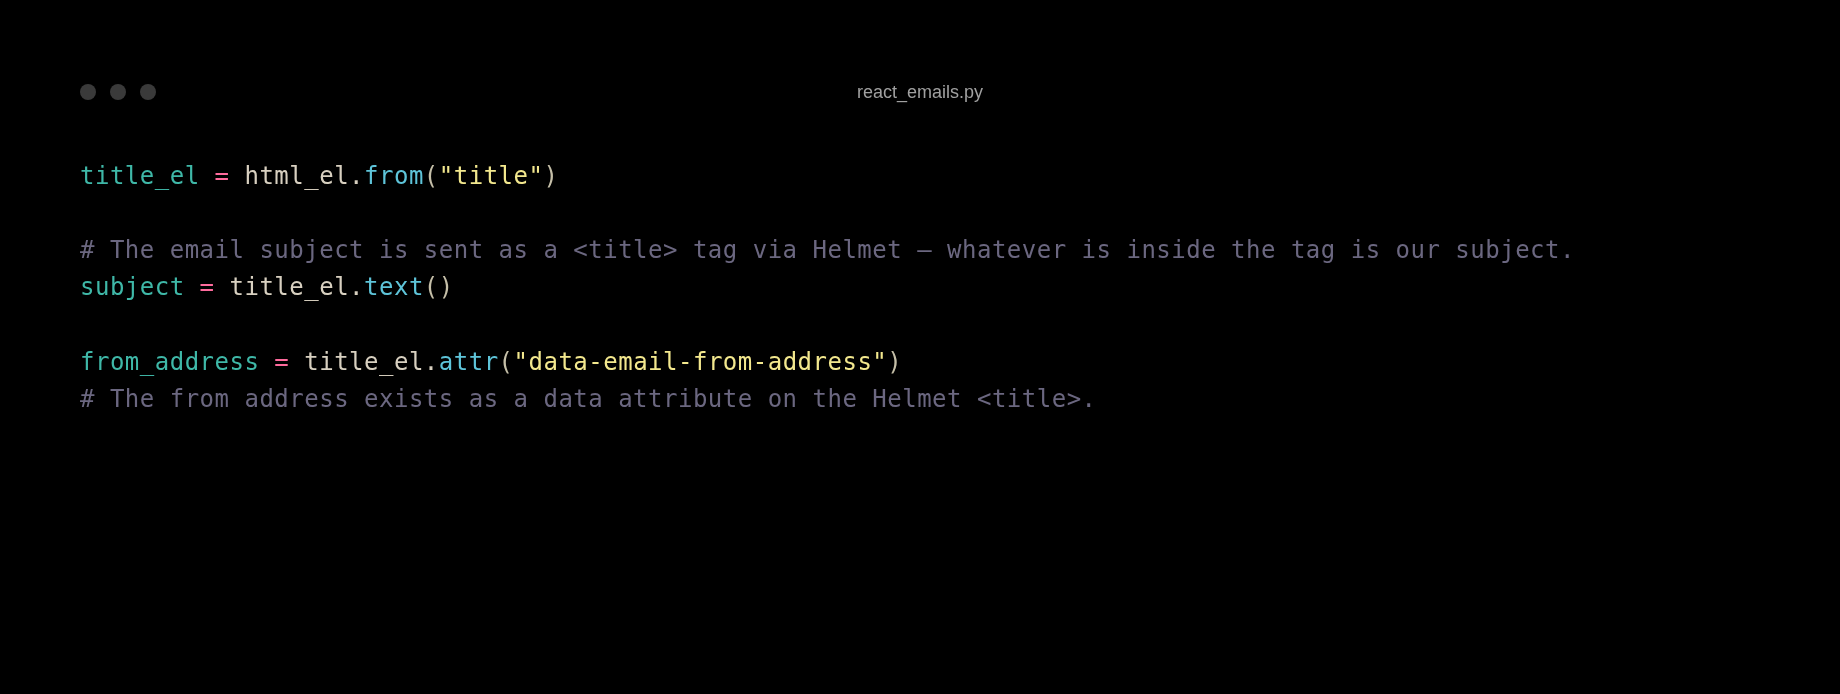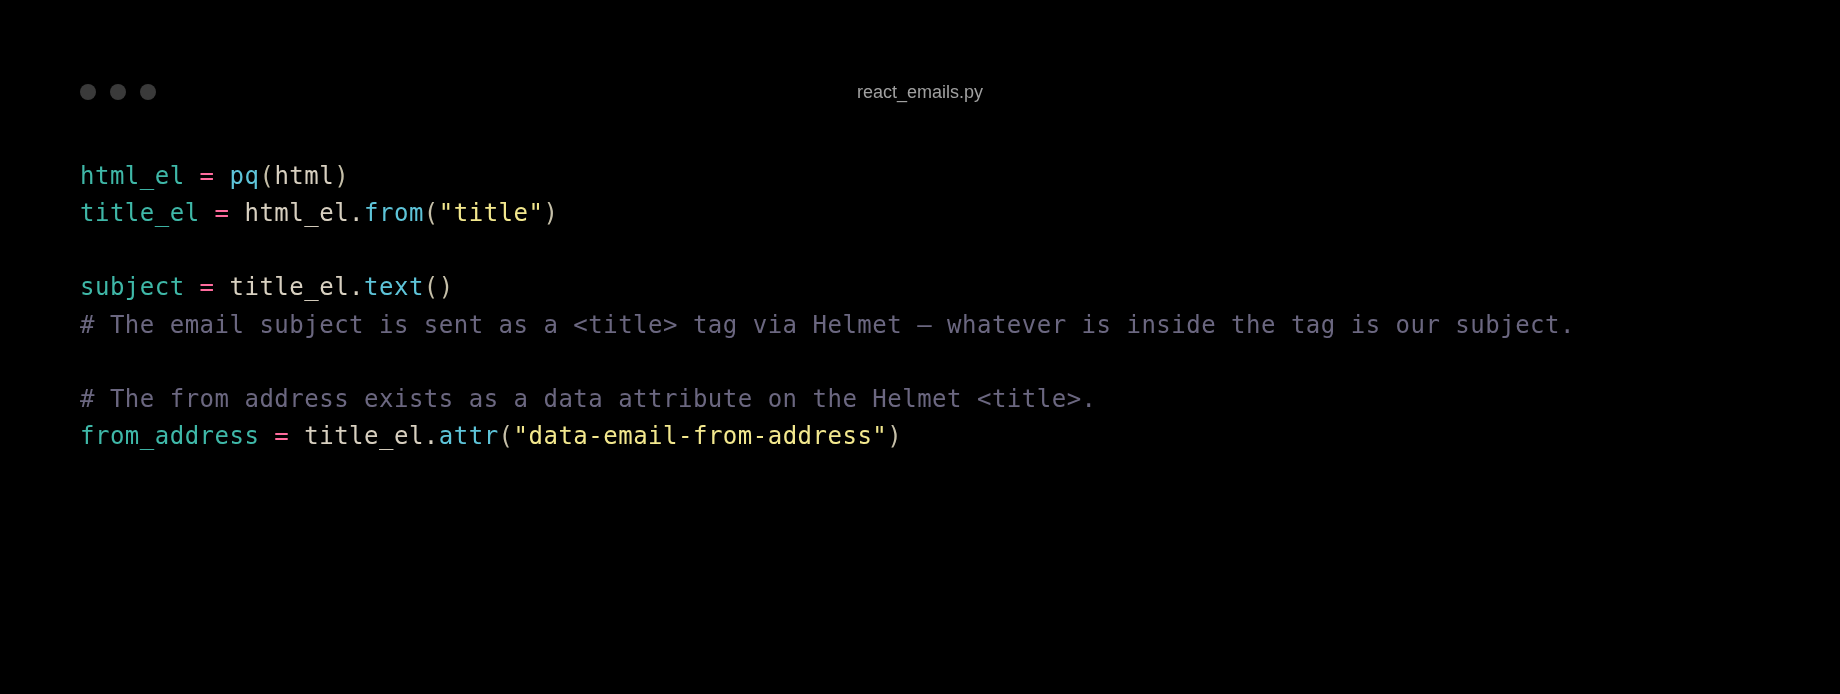"html_el = pq(html)" div.code-line { html: <div><span>html_el</span><span> </span><span>=</span><span> </span><span>pq</span><span>(</span><span>html</span><span>)</span></div> -> none }
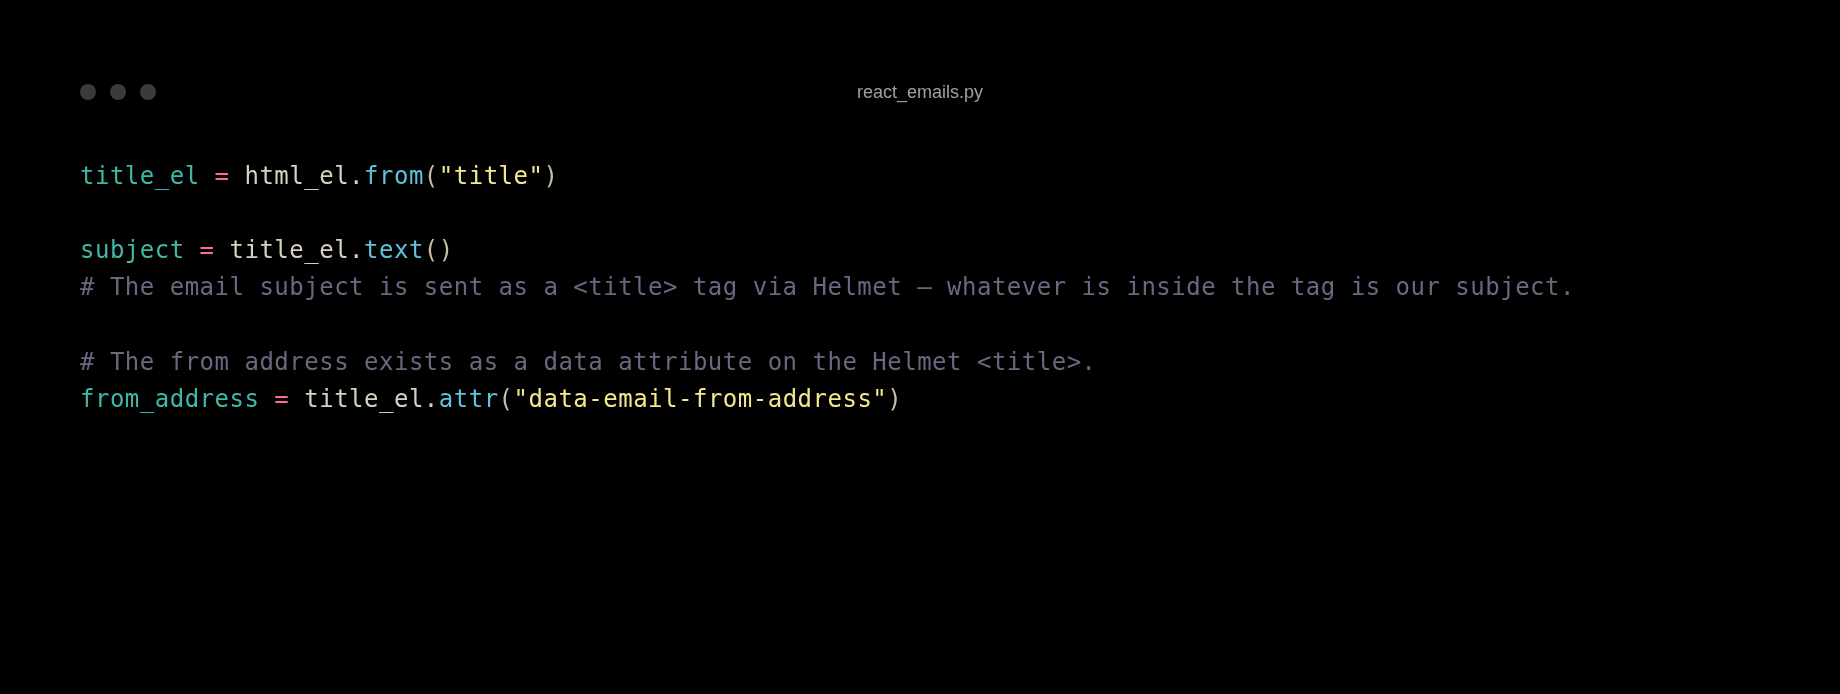"subject = title_el.text()" div.code-line { order: before "# The email subject is" -> after "# The email subject is" }
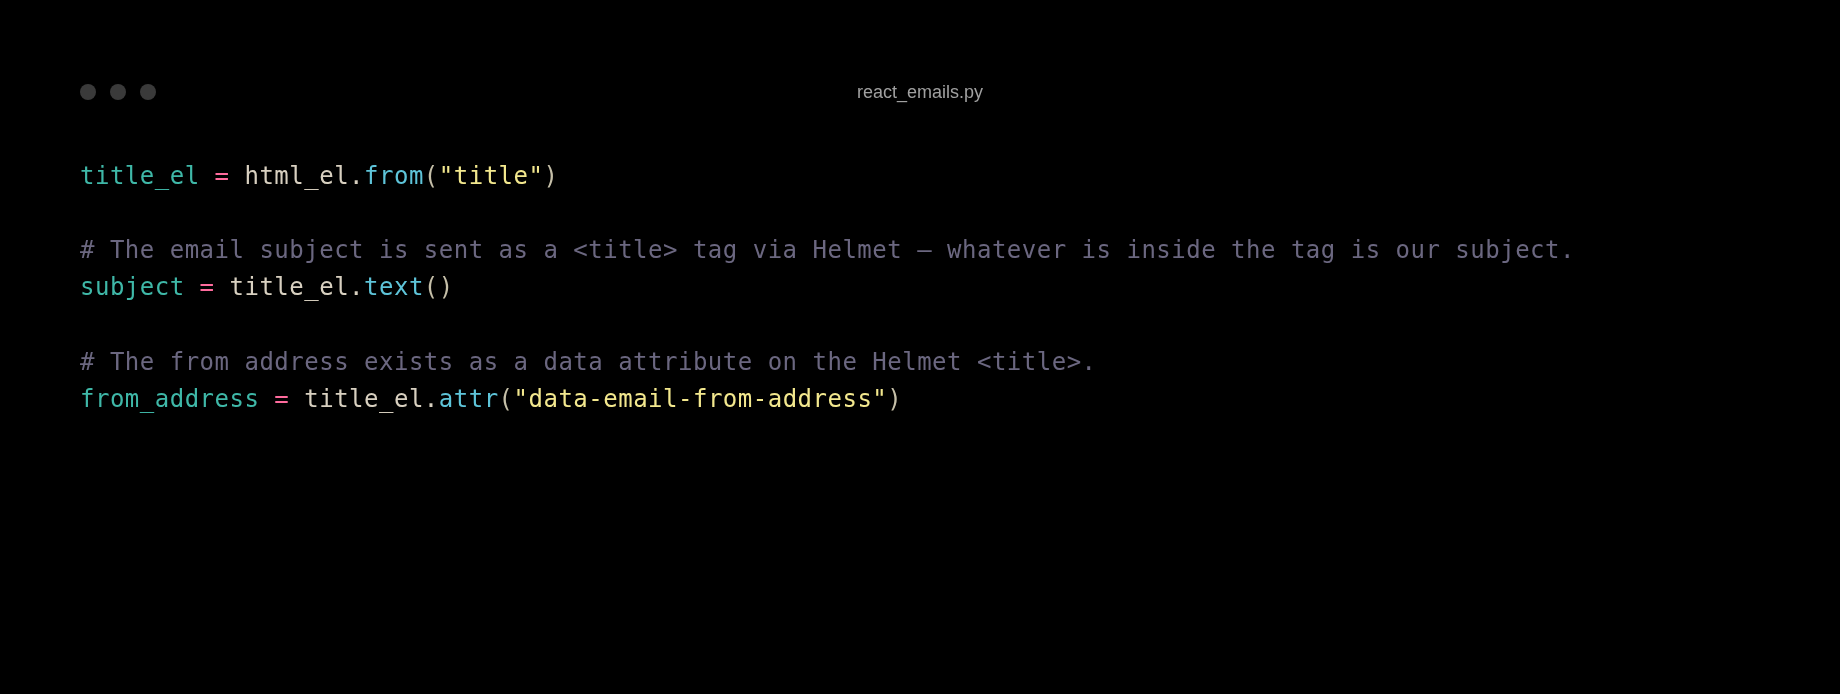"# The from address exists" div.code-line { order: before "from_address =" -> after "from_address =" }
